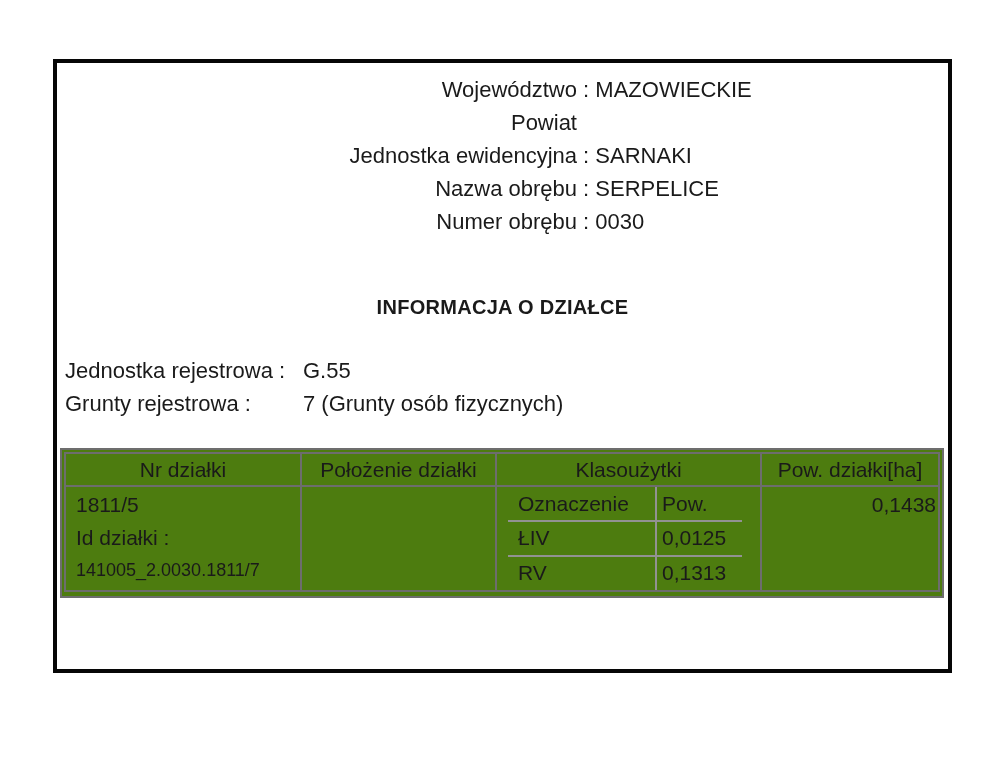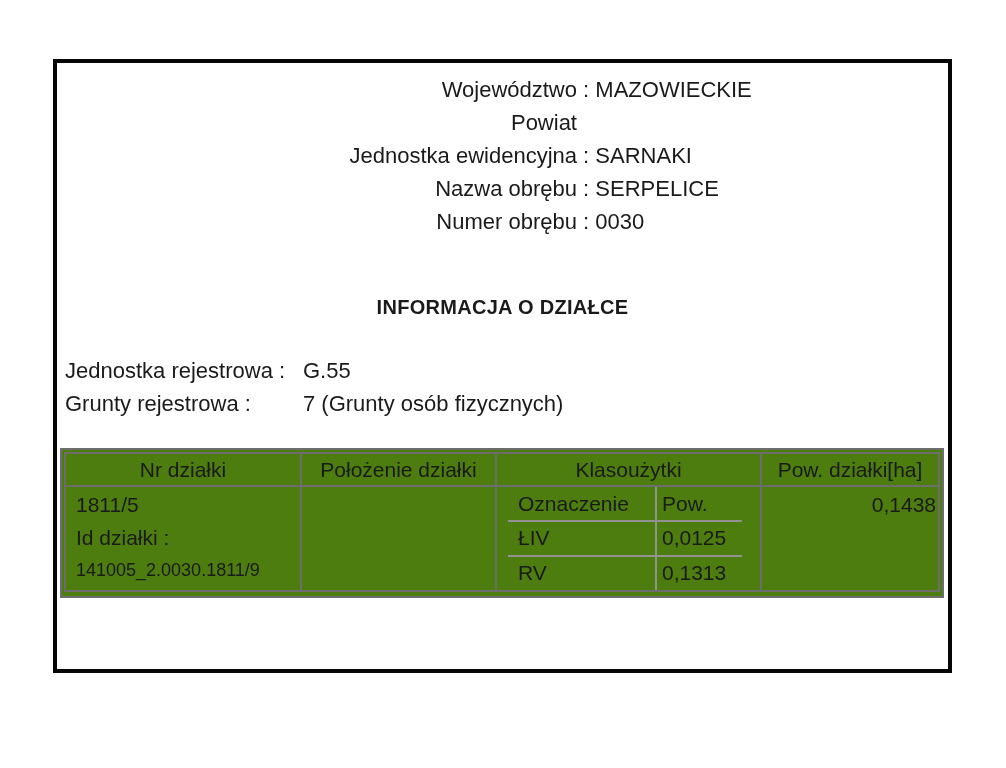"141005_2.0030.1811/9" div.id-line { text: 2.0030.1811/9 -> 2.0030.1811/7 }
